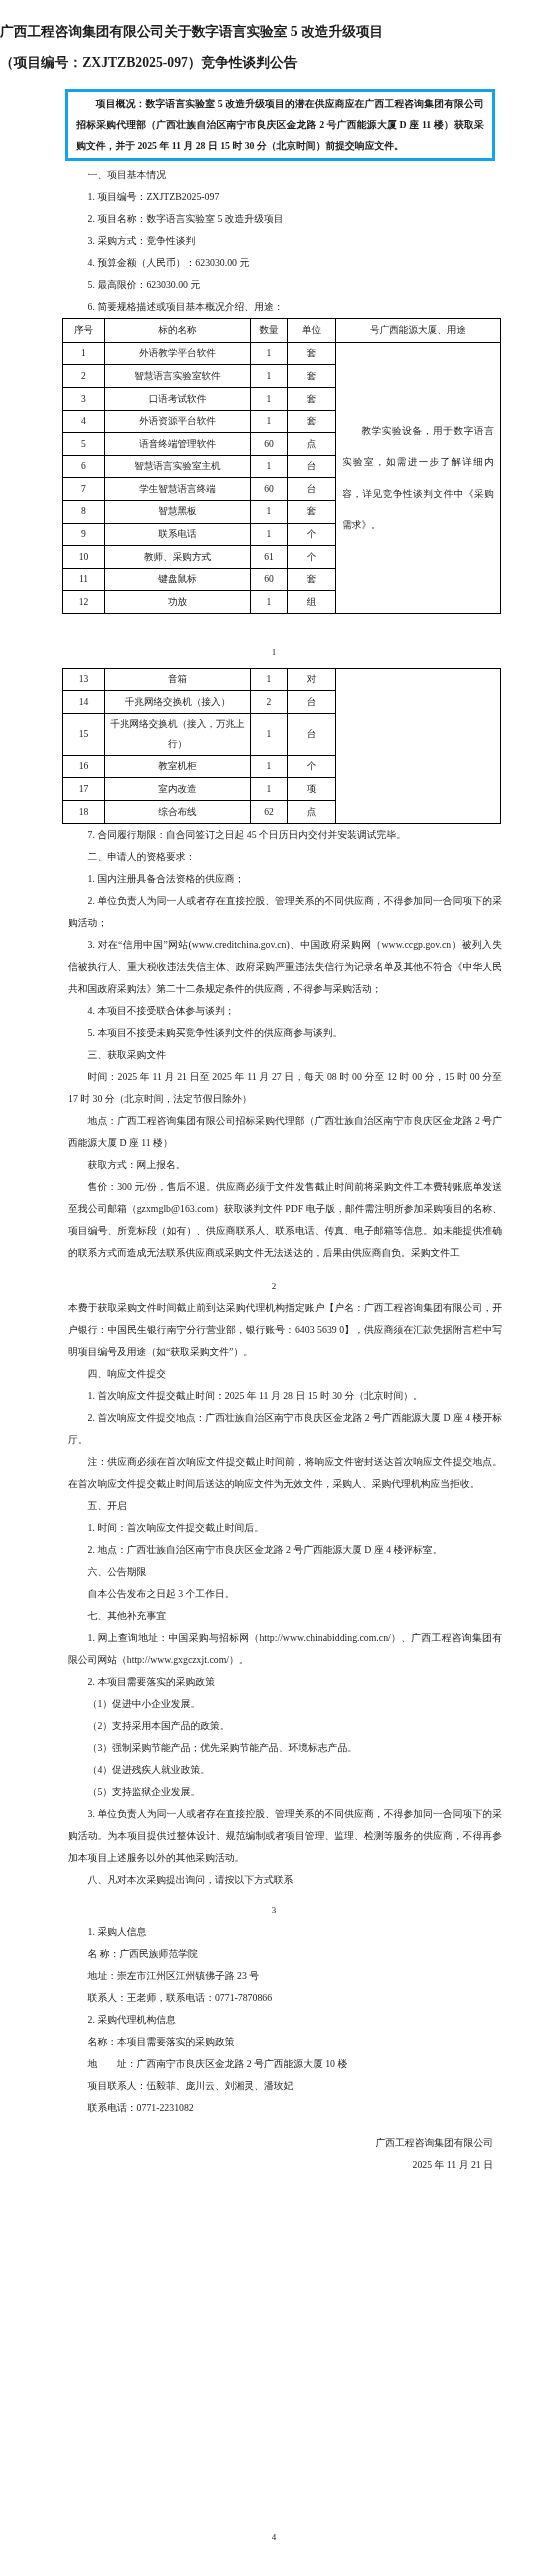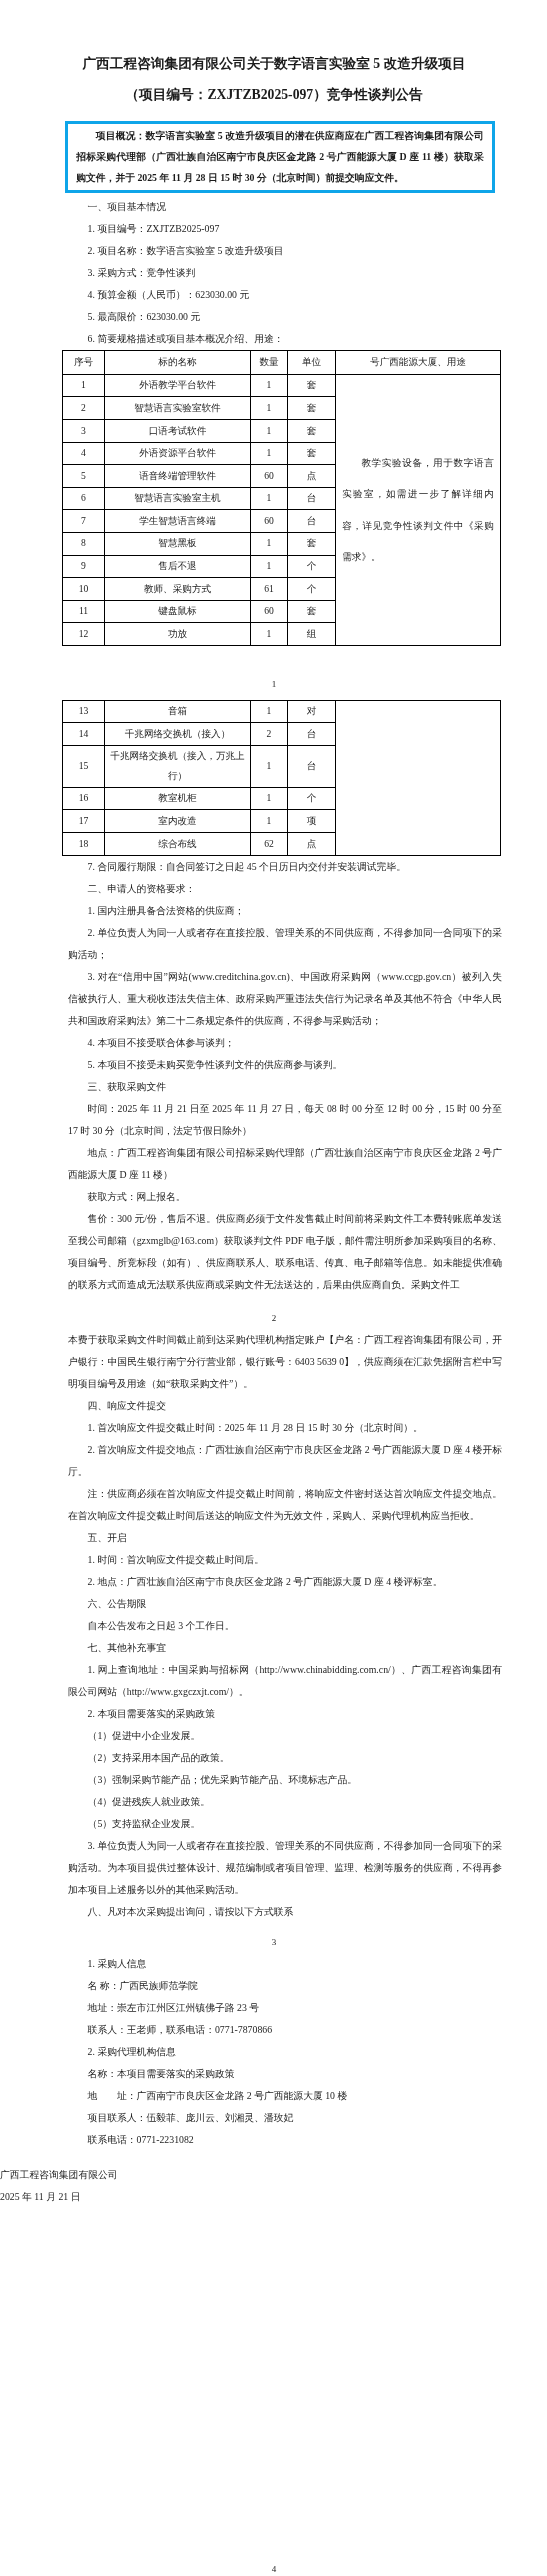"广西工程咨询集团有限公司关于数字语言实验室 5 改造升级项目" .doc-title { padding-top: 48px -> 16px; text-align: center -> none }
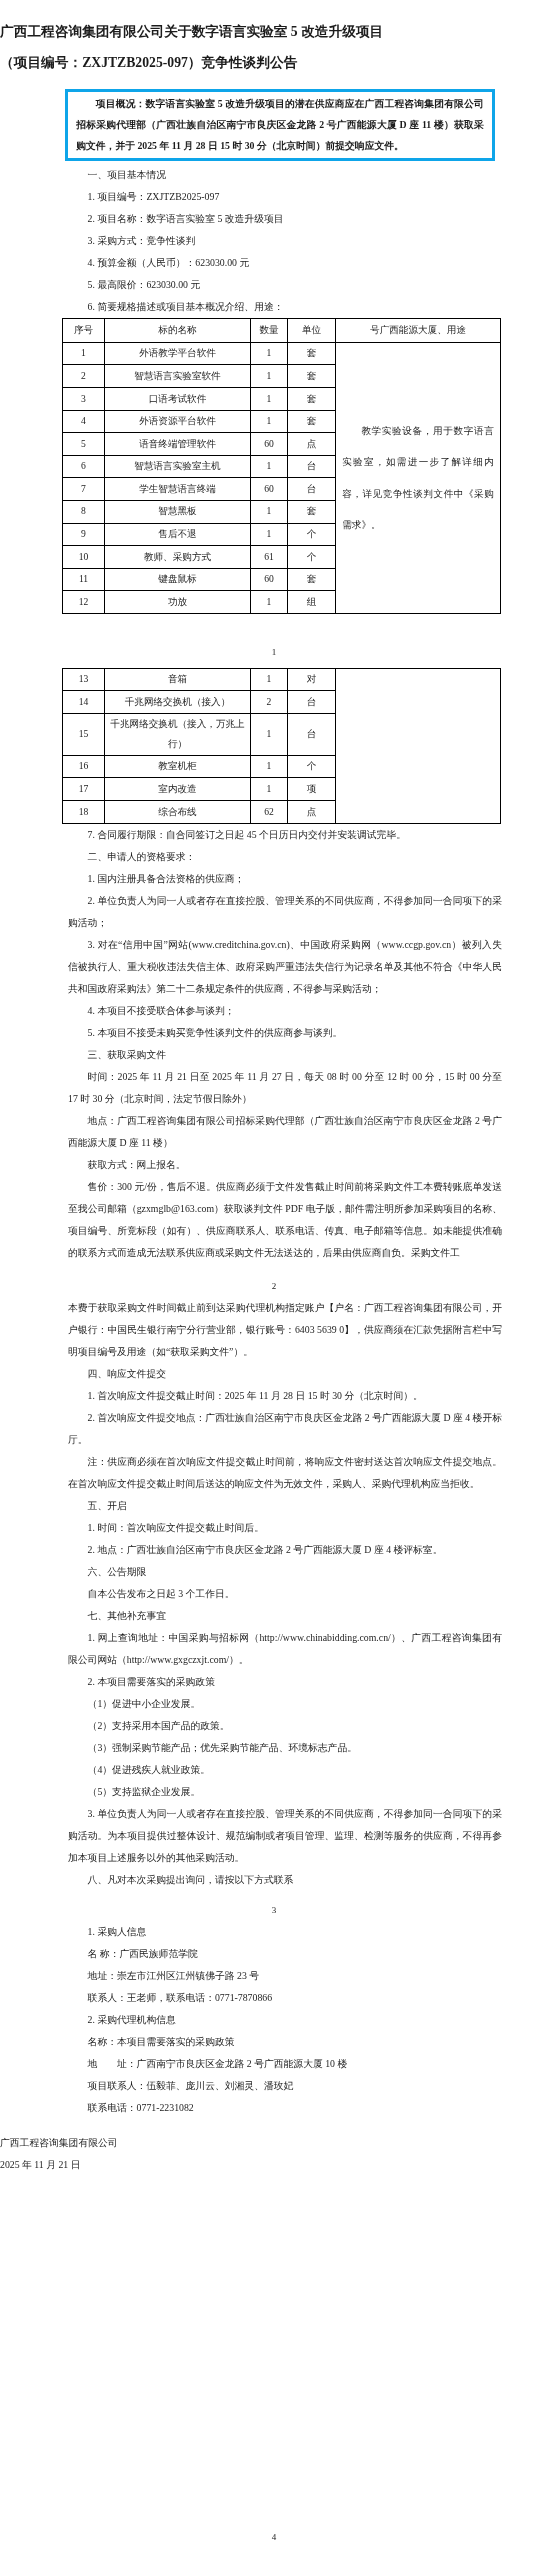"售后不退" td { text: 售后不退 -> 联系电话 }
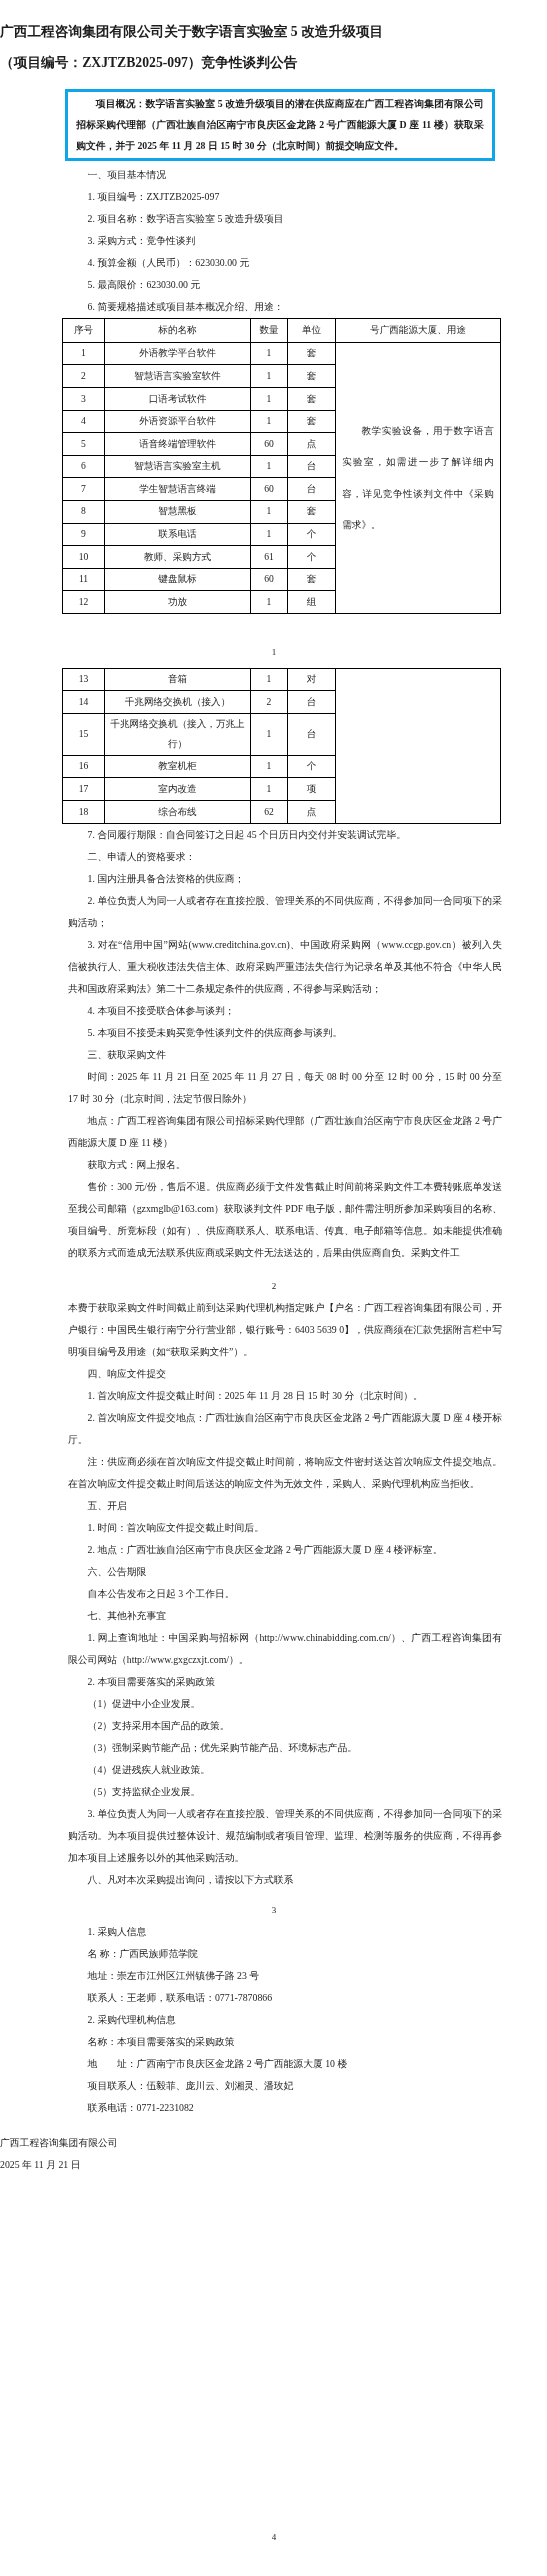"广西工程咨询集团有限公司" .signature { text-align: left -> right }
